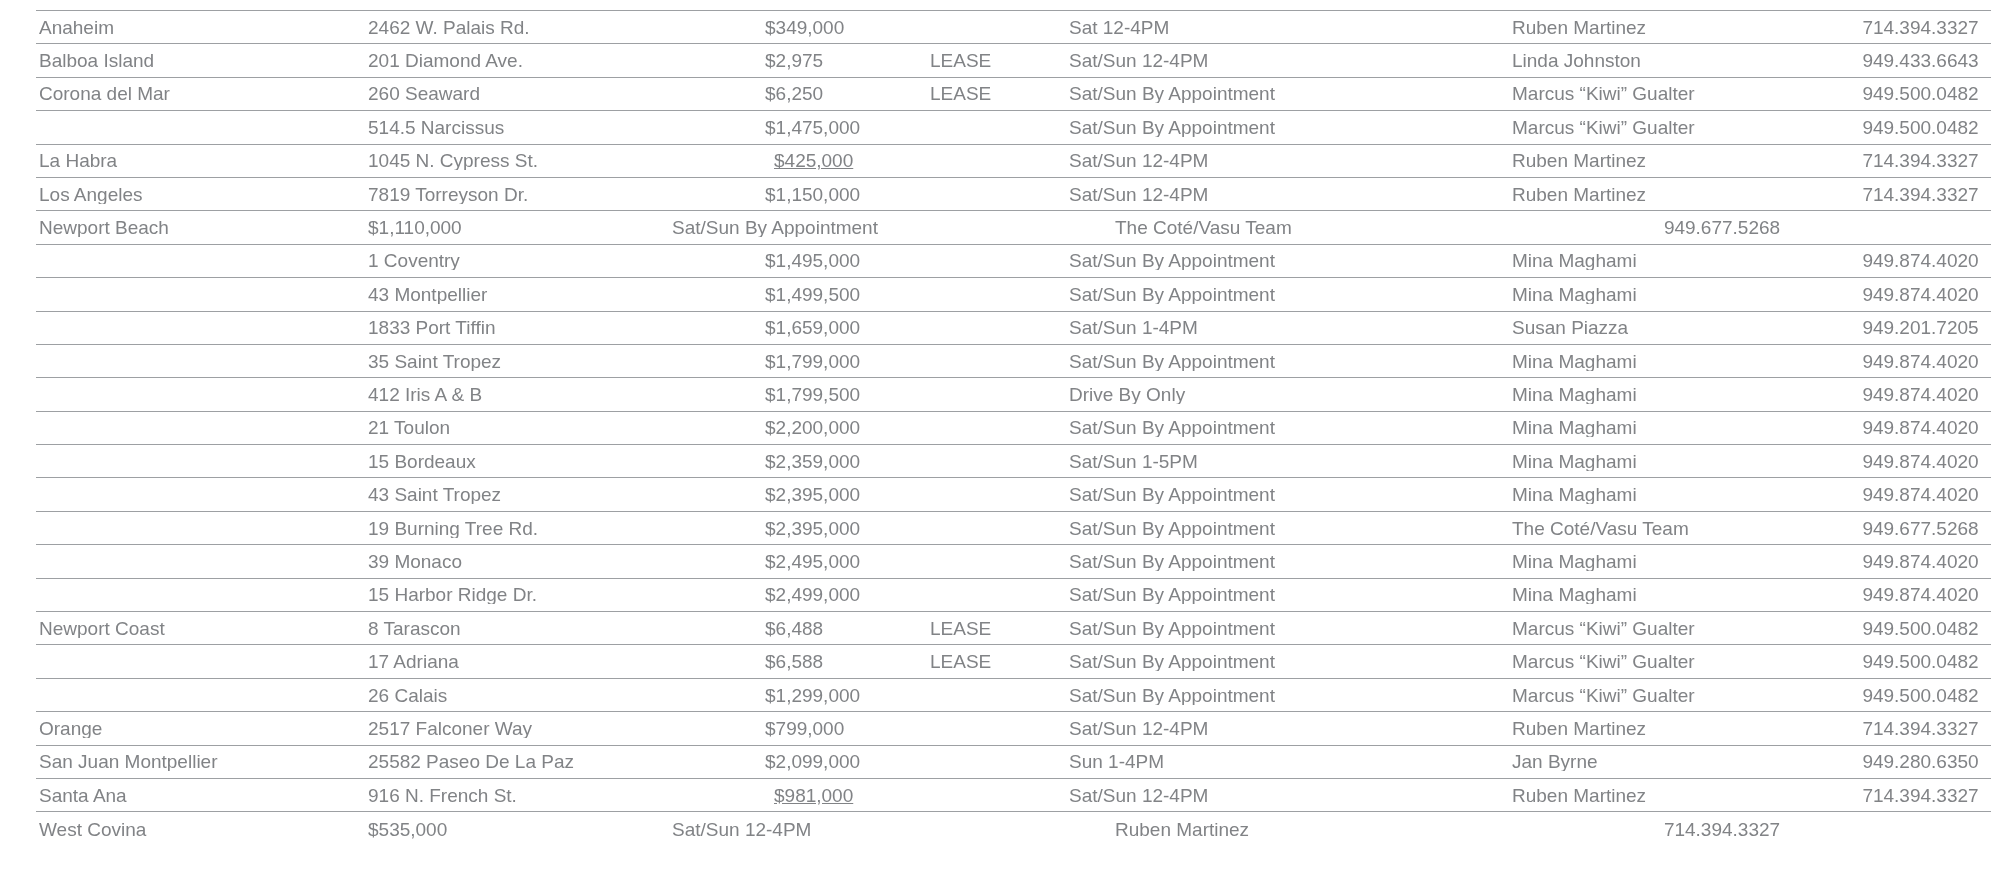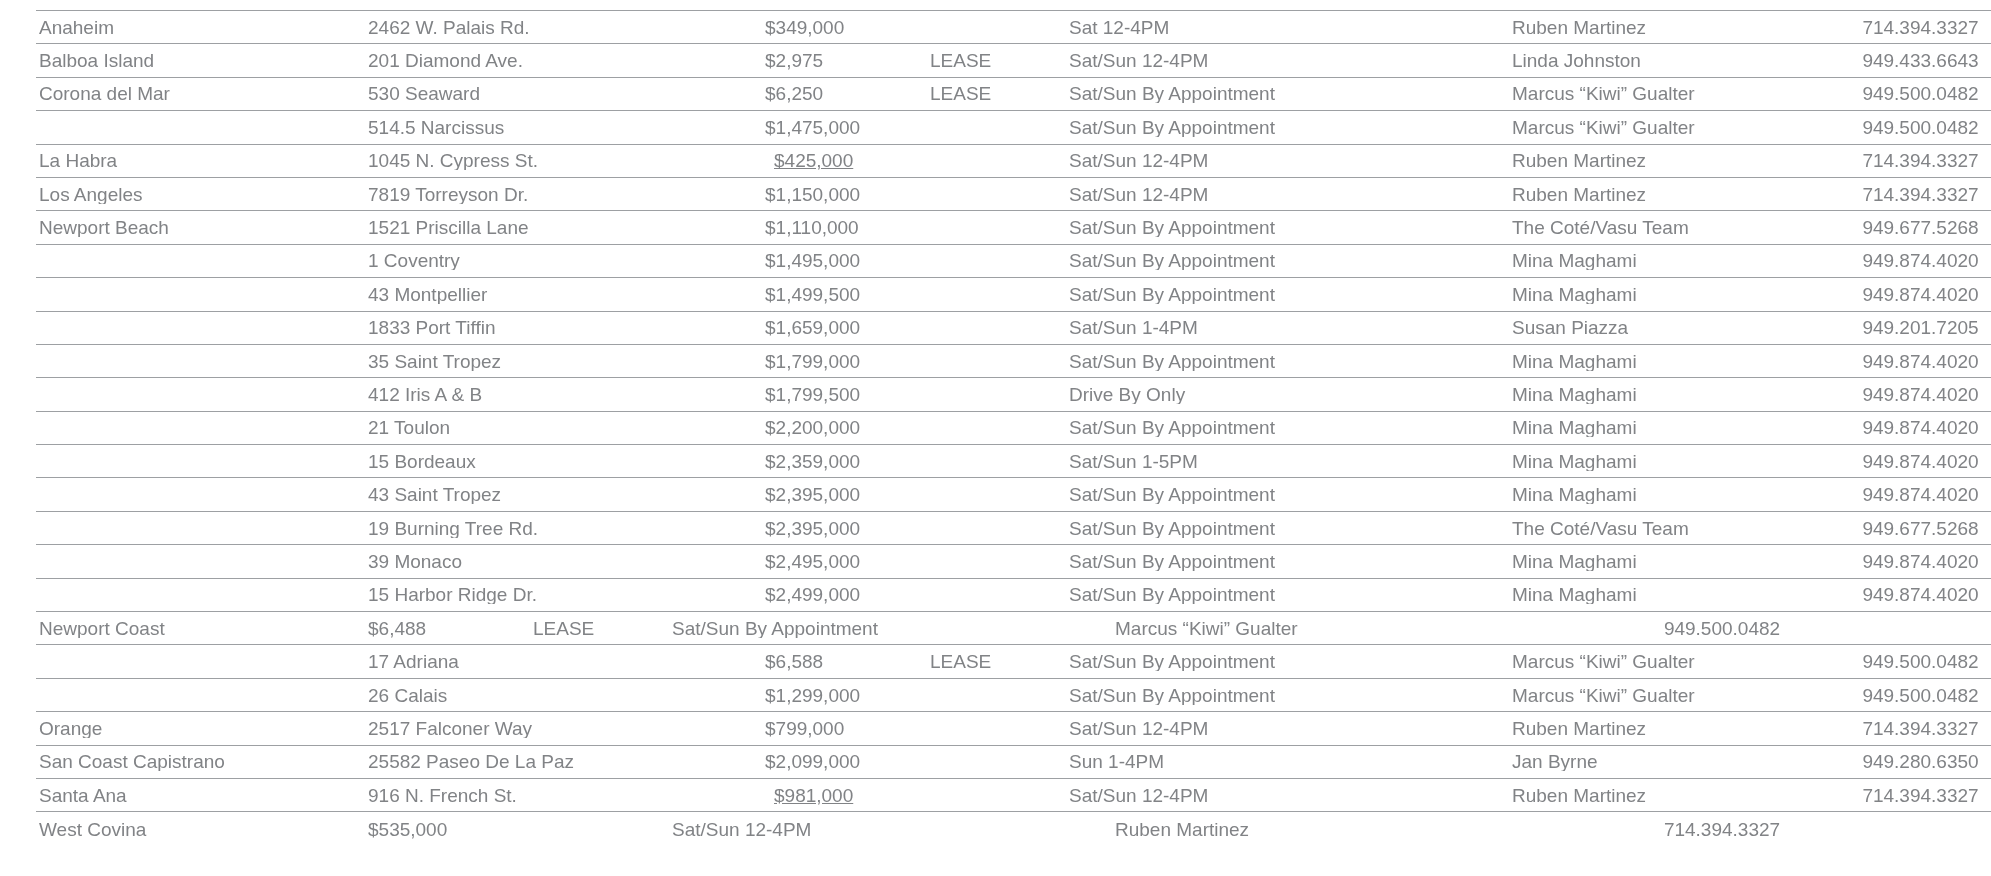"530 Seaward" span.cell { text: 530 -> 260 }
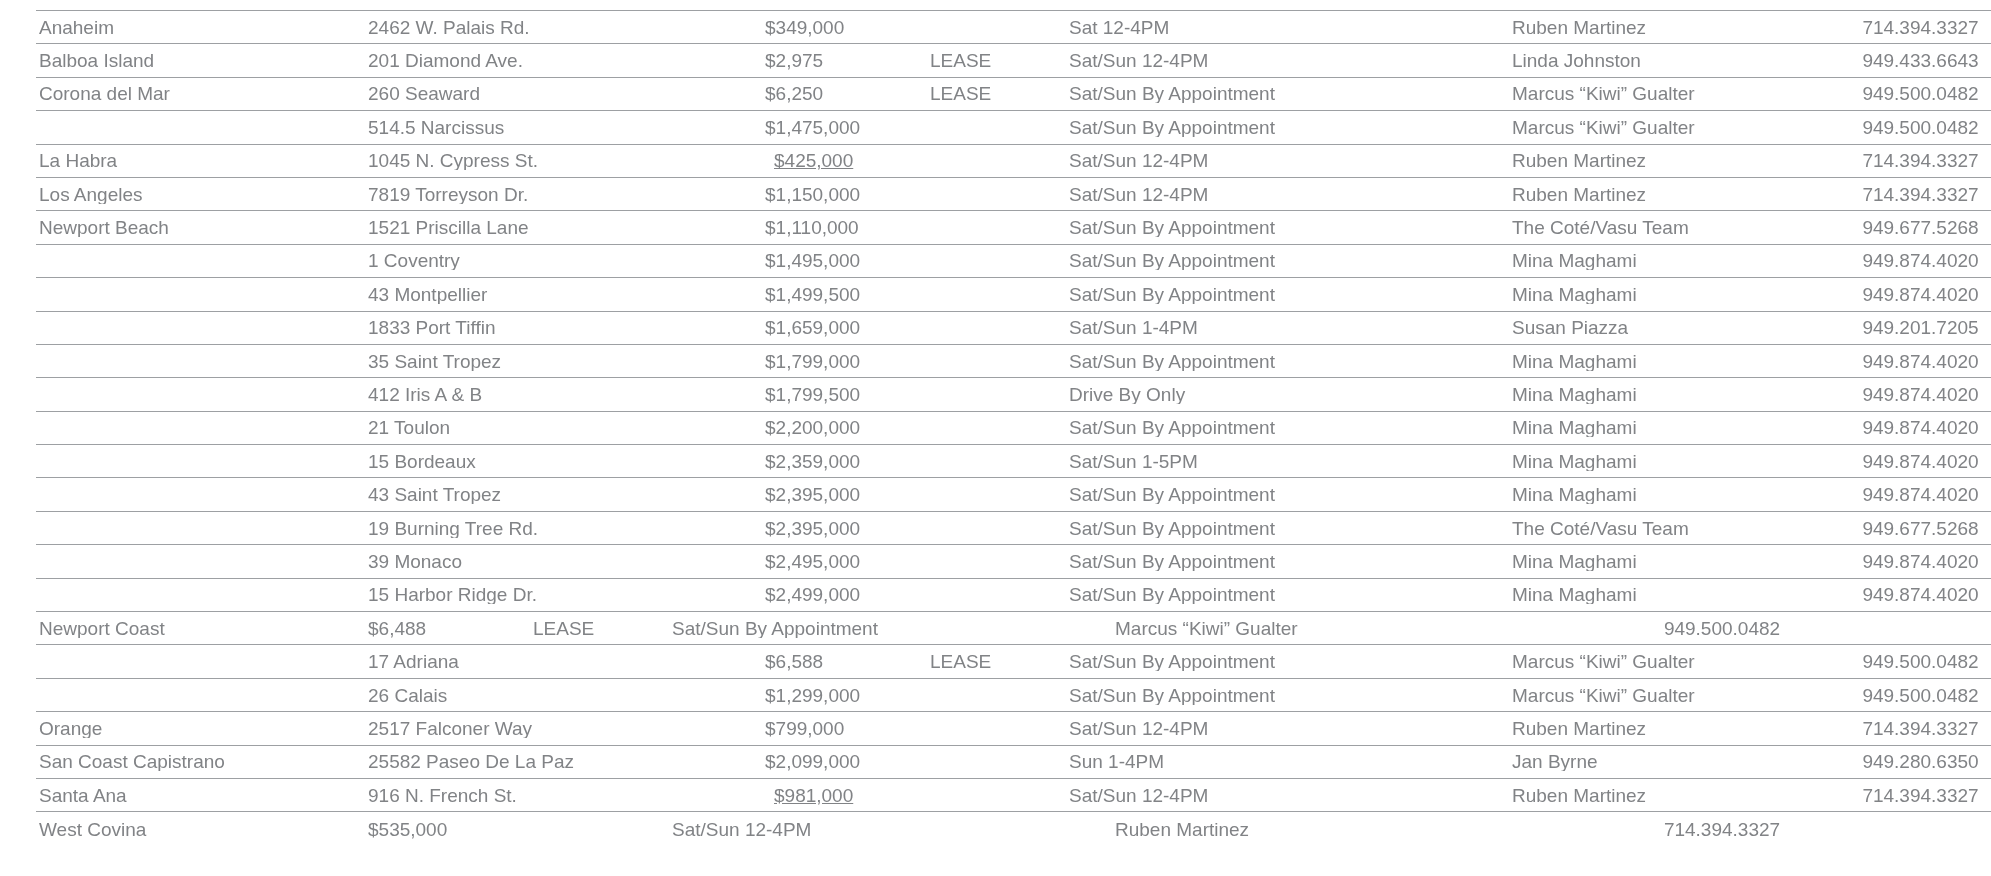"1521 Priscilla Lane" span.cell { html: <span>1521 Priscilla Lane</span> -> none }
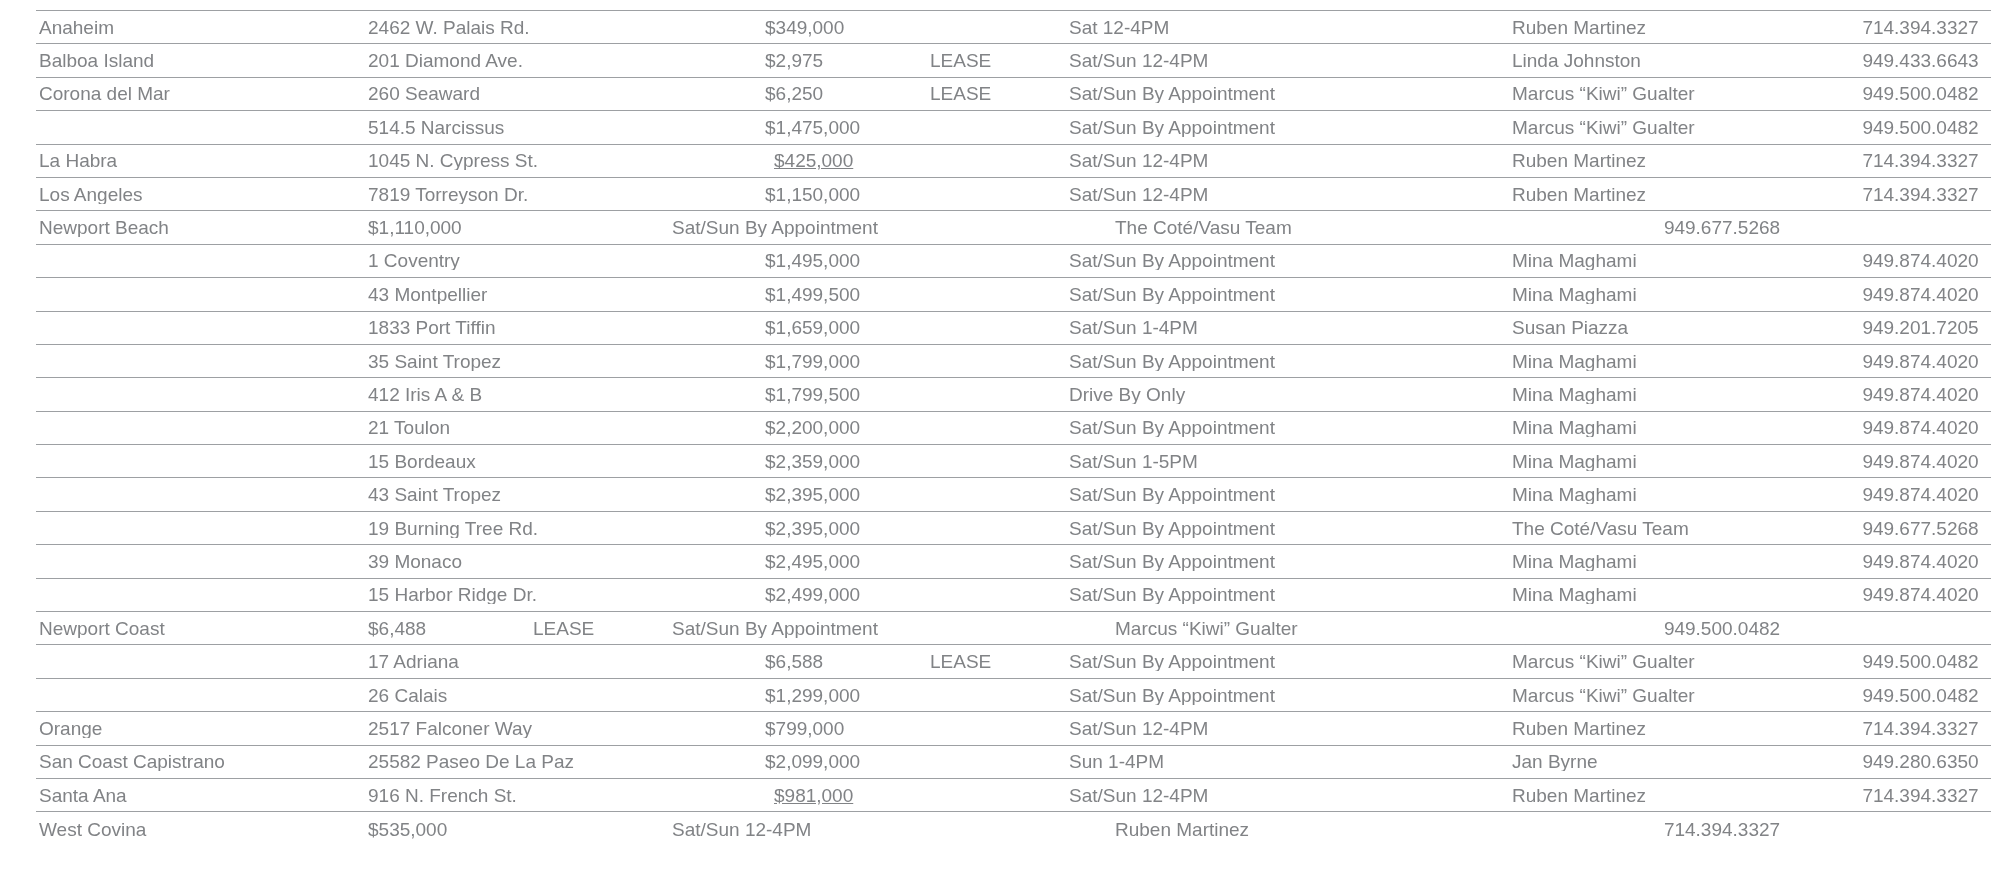"8 Tarascon" span.cell { html: none -> <span>8 Tarascon</span> }
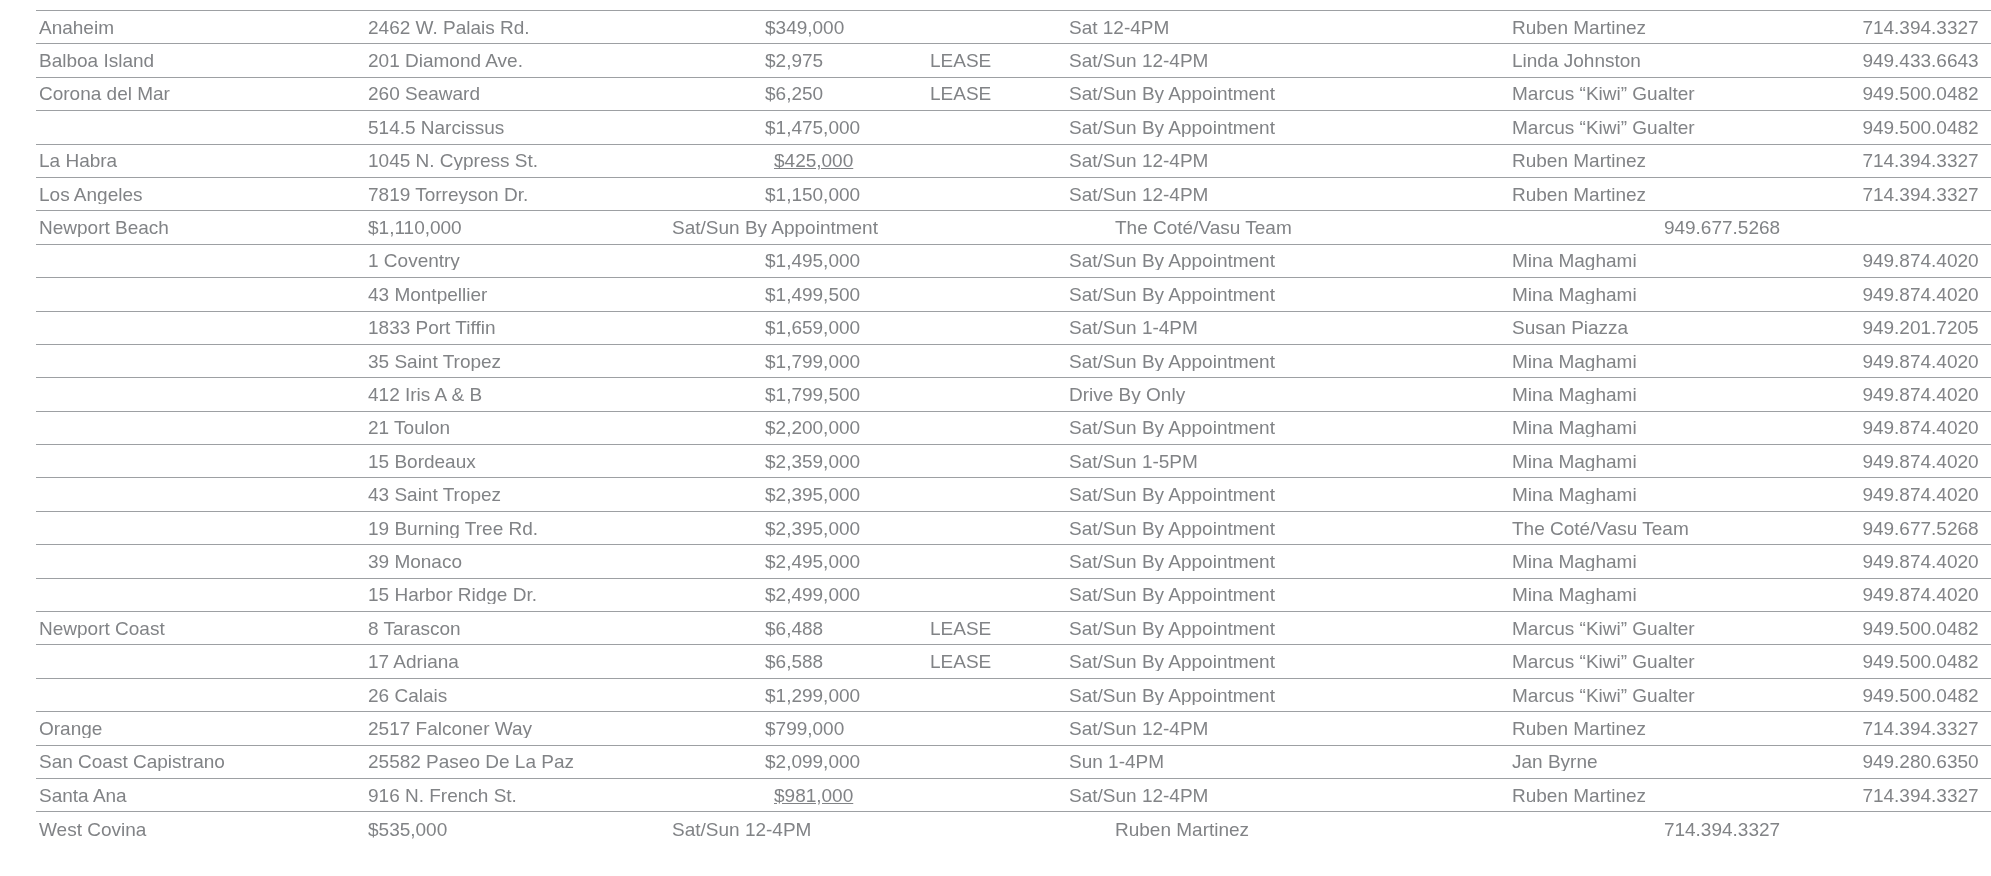"San Coast Capistrano" span.cell { text: Coast Capistrano -> Juan Montpellier }
